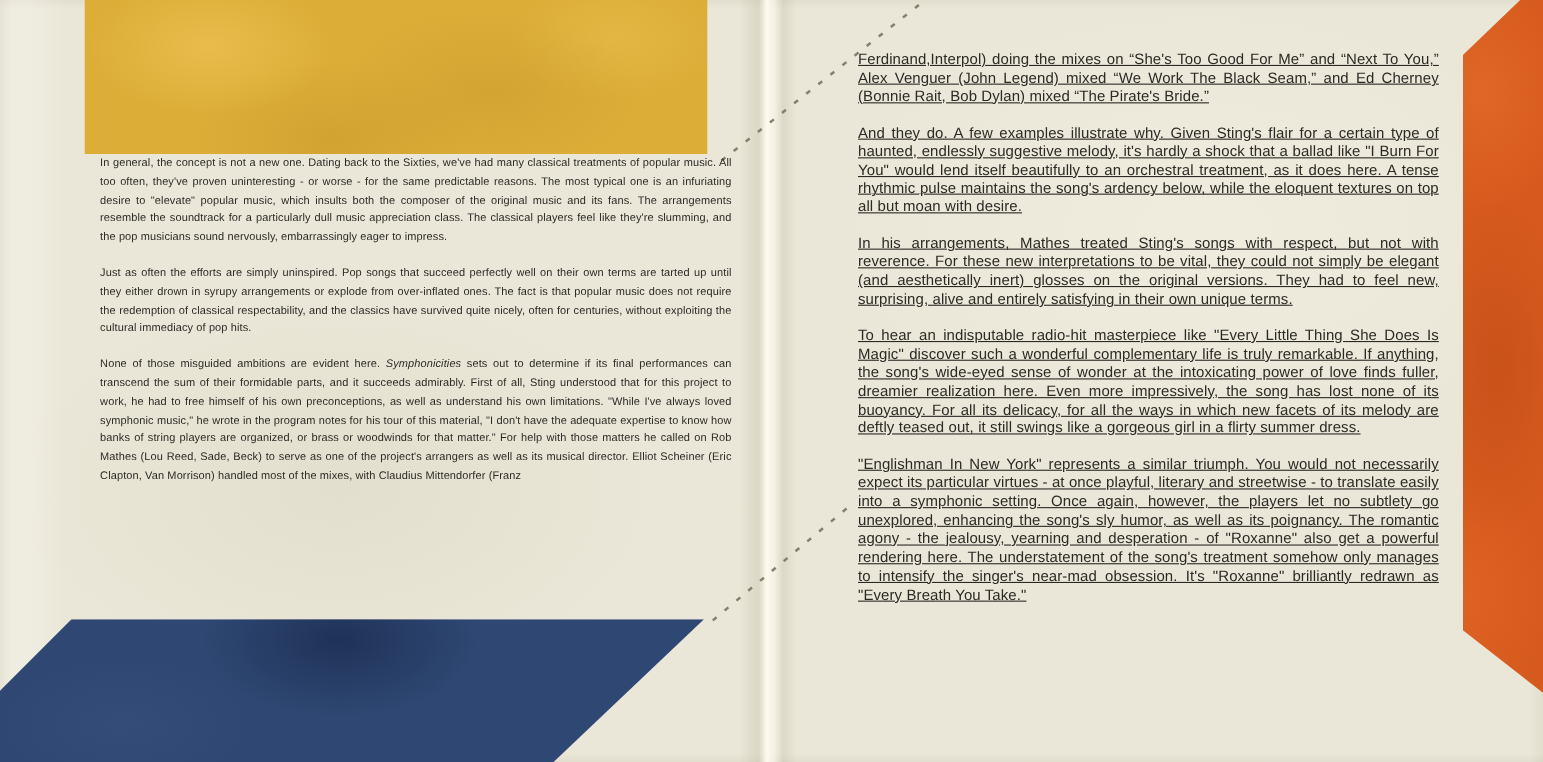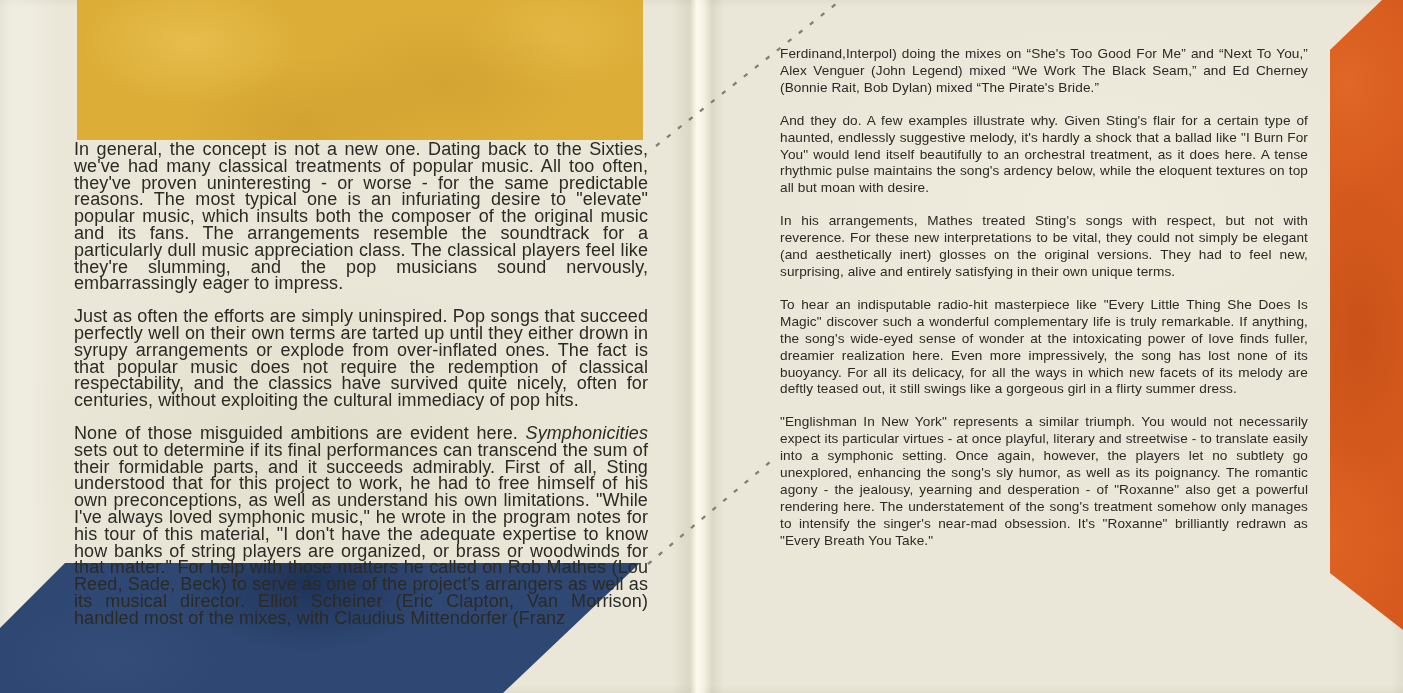"Ferdinand,Interpol) doing the mixes on" .page-text.right { text-decoration: none -> underline }
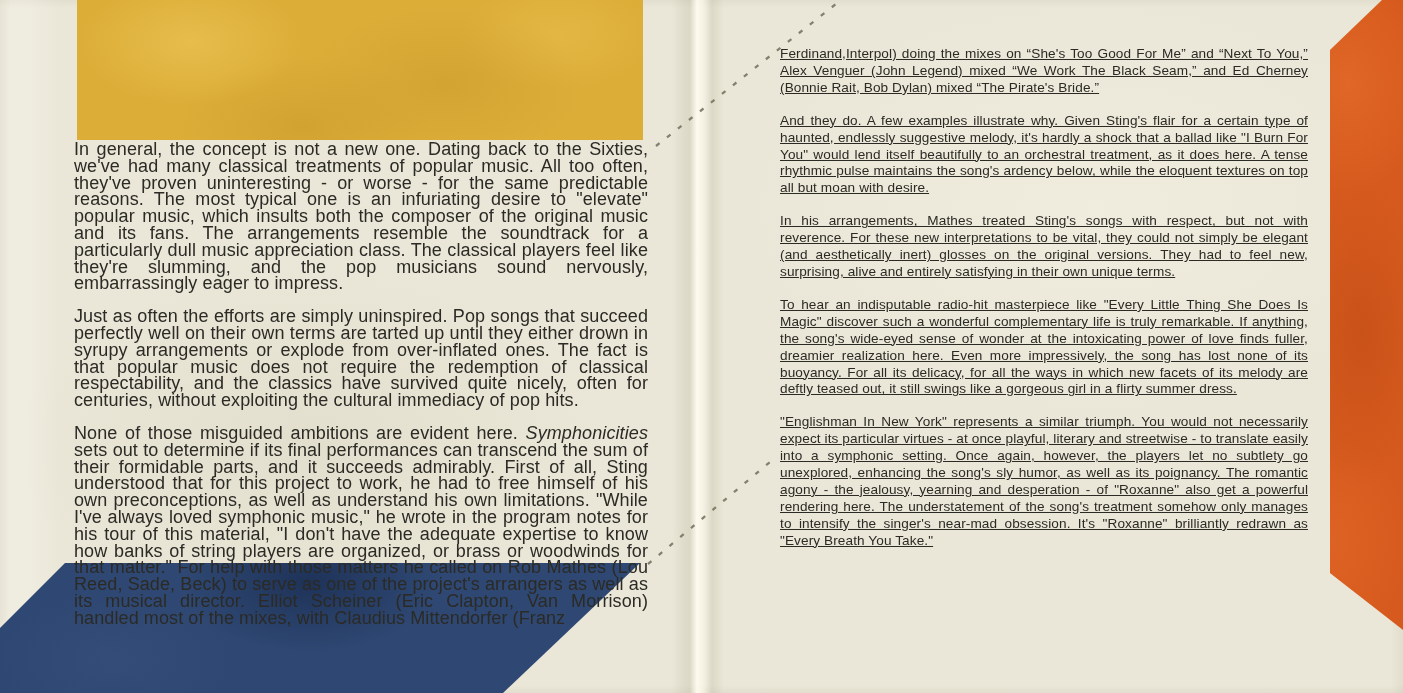"In general, the concept is" .page-text.left { font-size: 18px -> 10px; left: 74px -> 91px }
